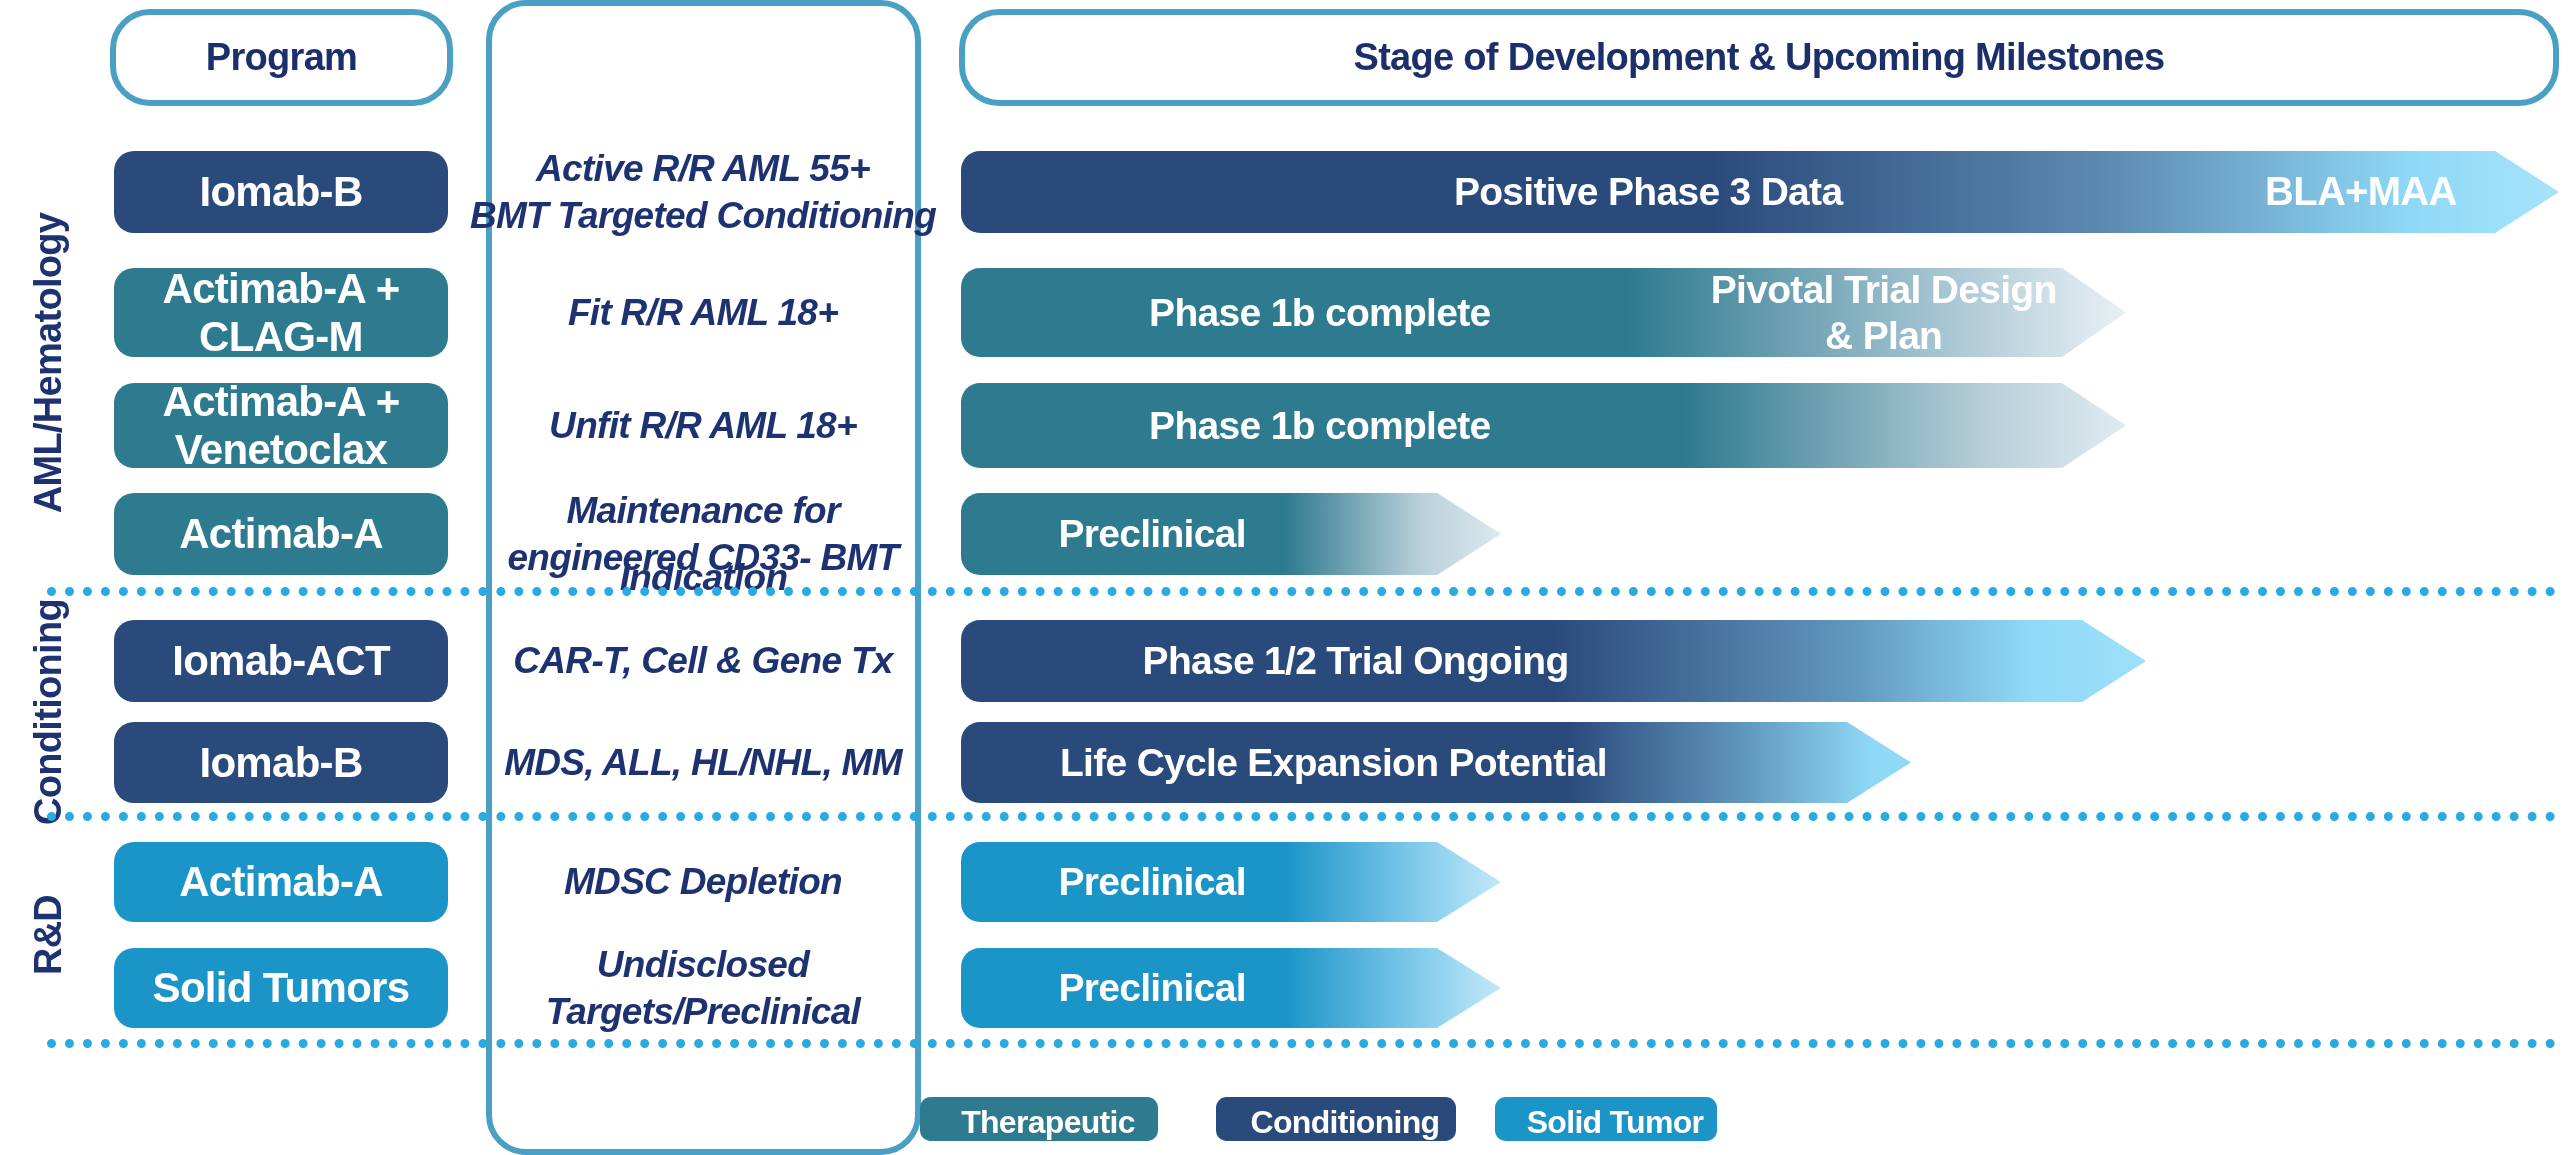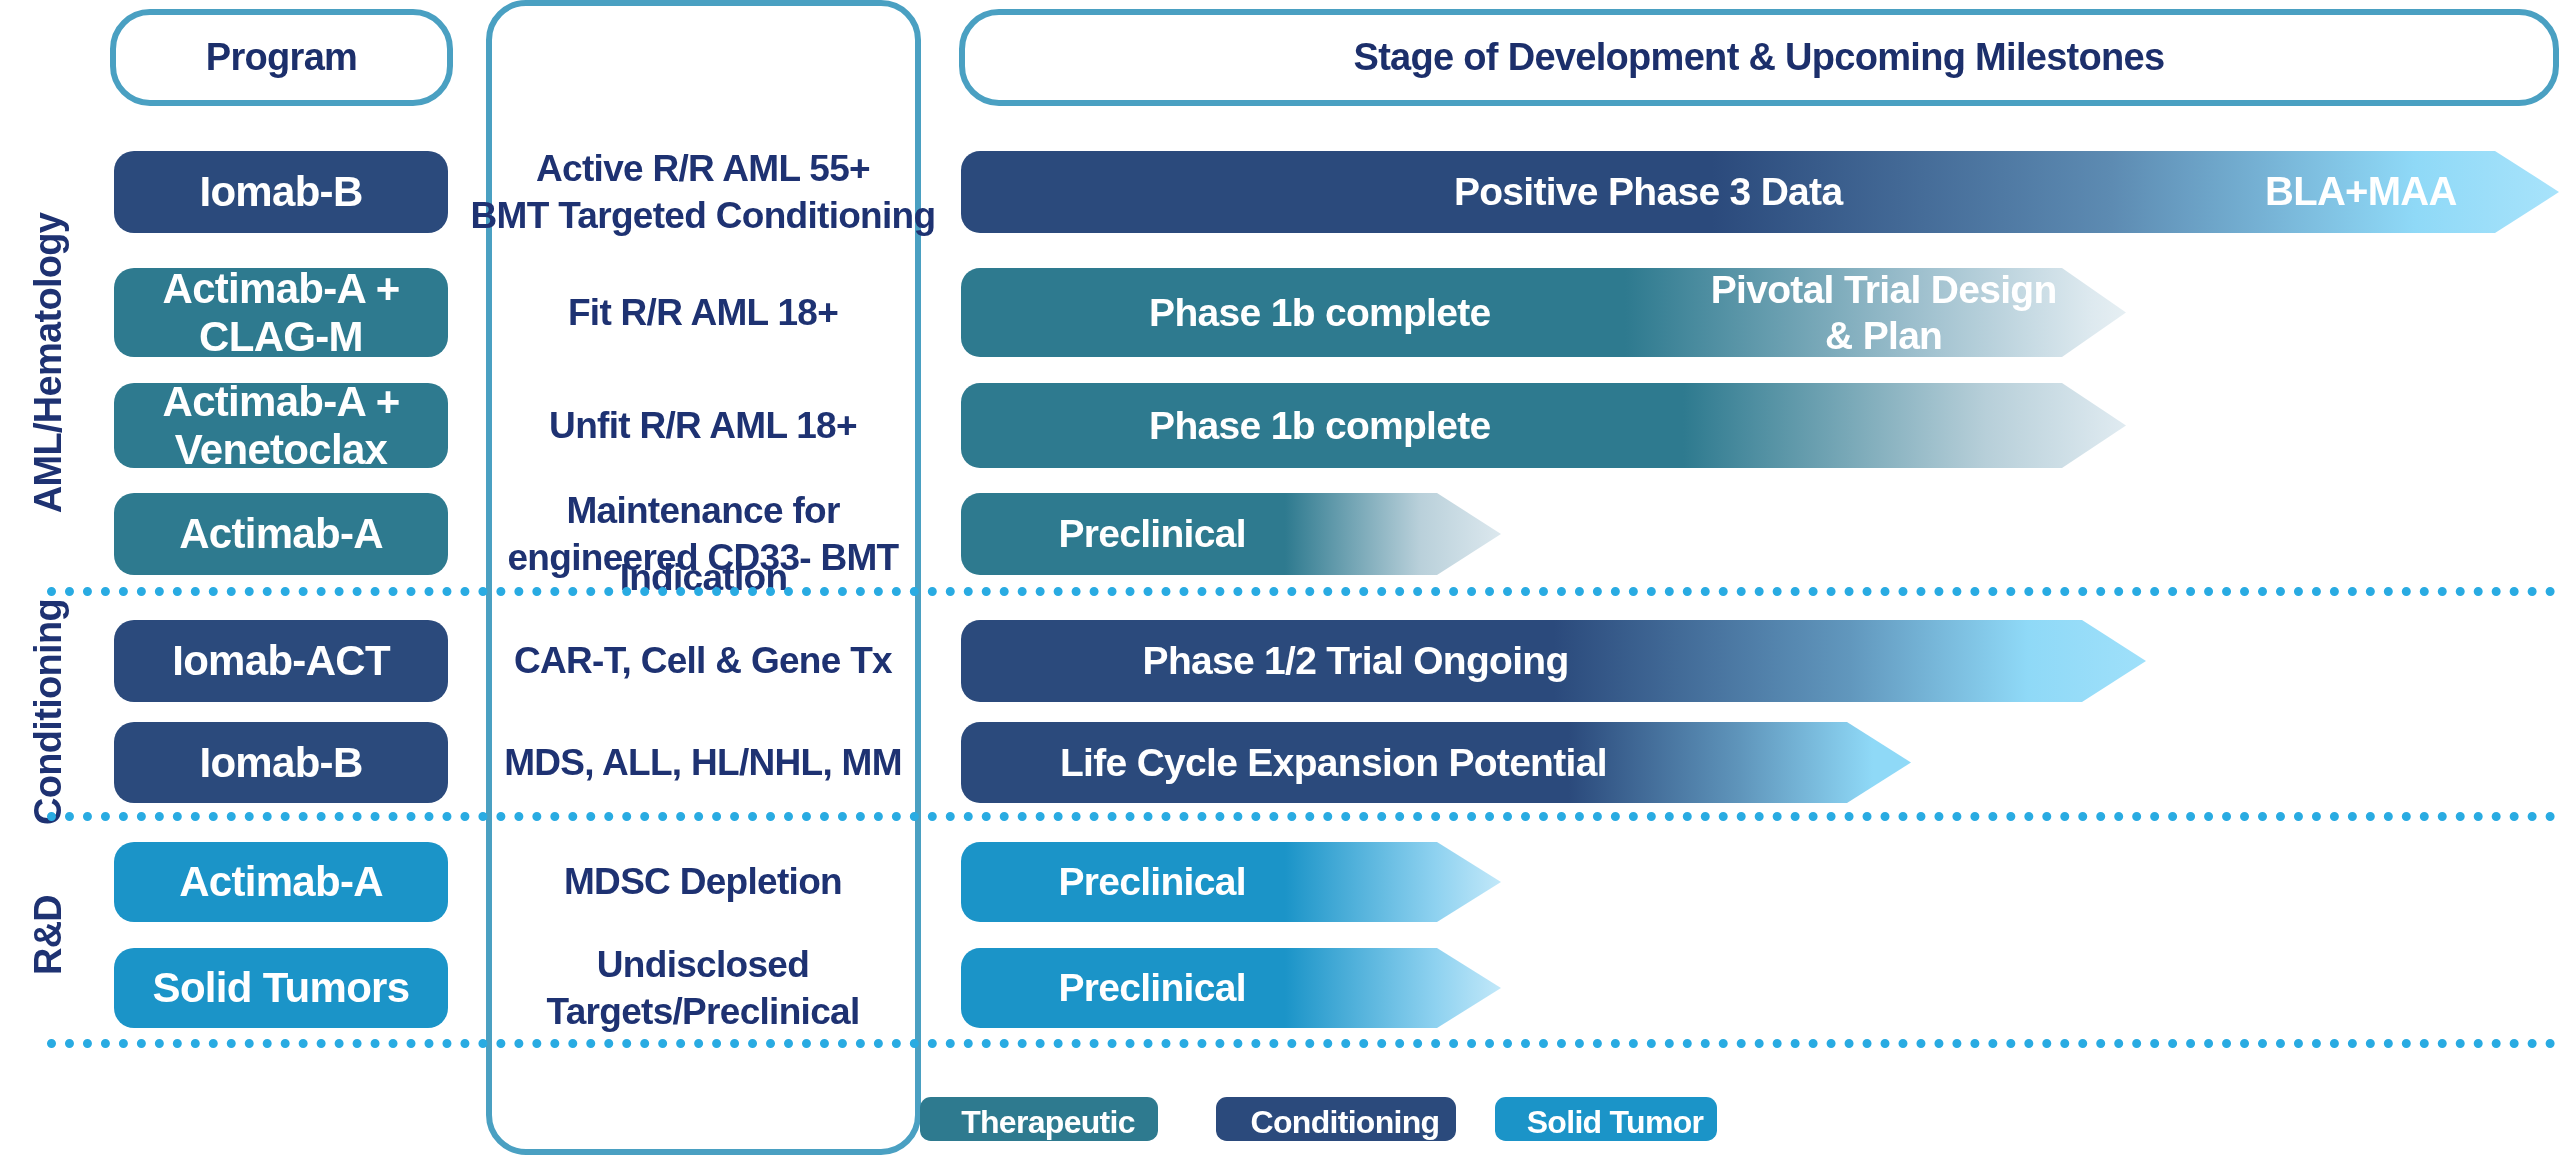"Active R/R AML 55+" .indication span { font-style: none -> italic }
